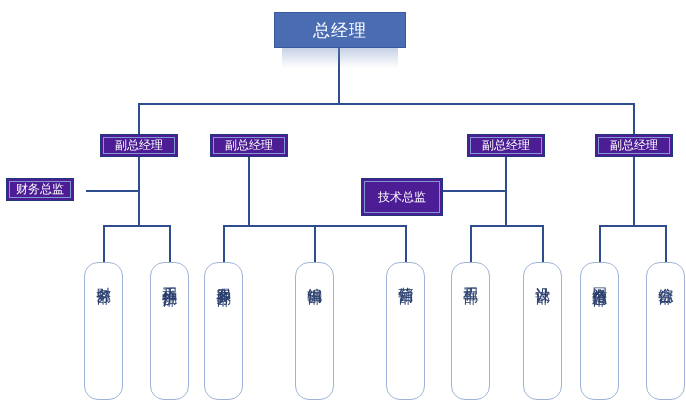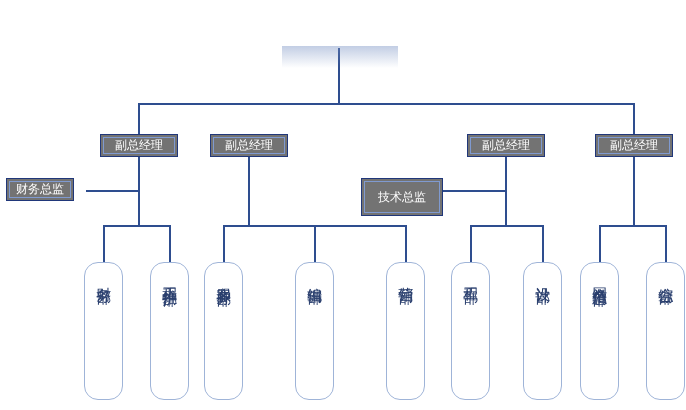"总经理" div.exec-box { html: none -> <div>总经理</div> }
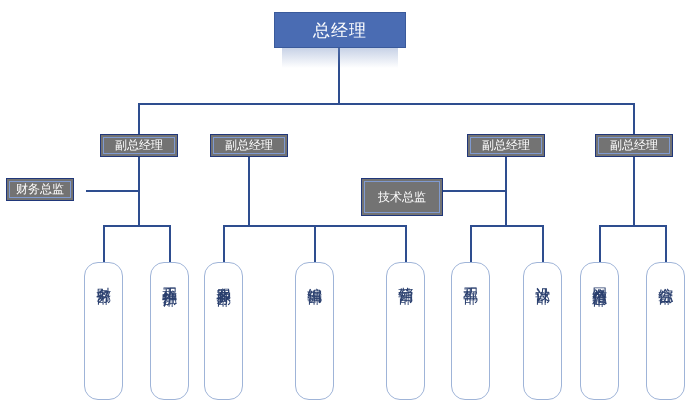"副总经理" .mgr-box { background: #737373 -> #4c1d95 }
